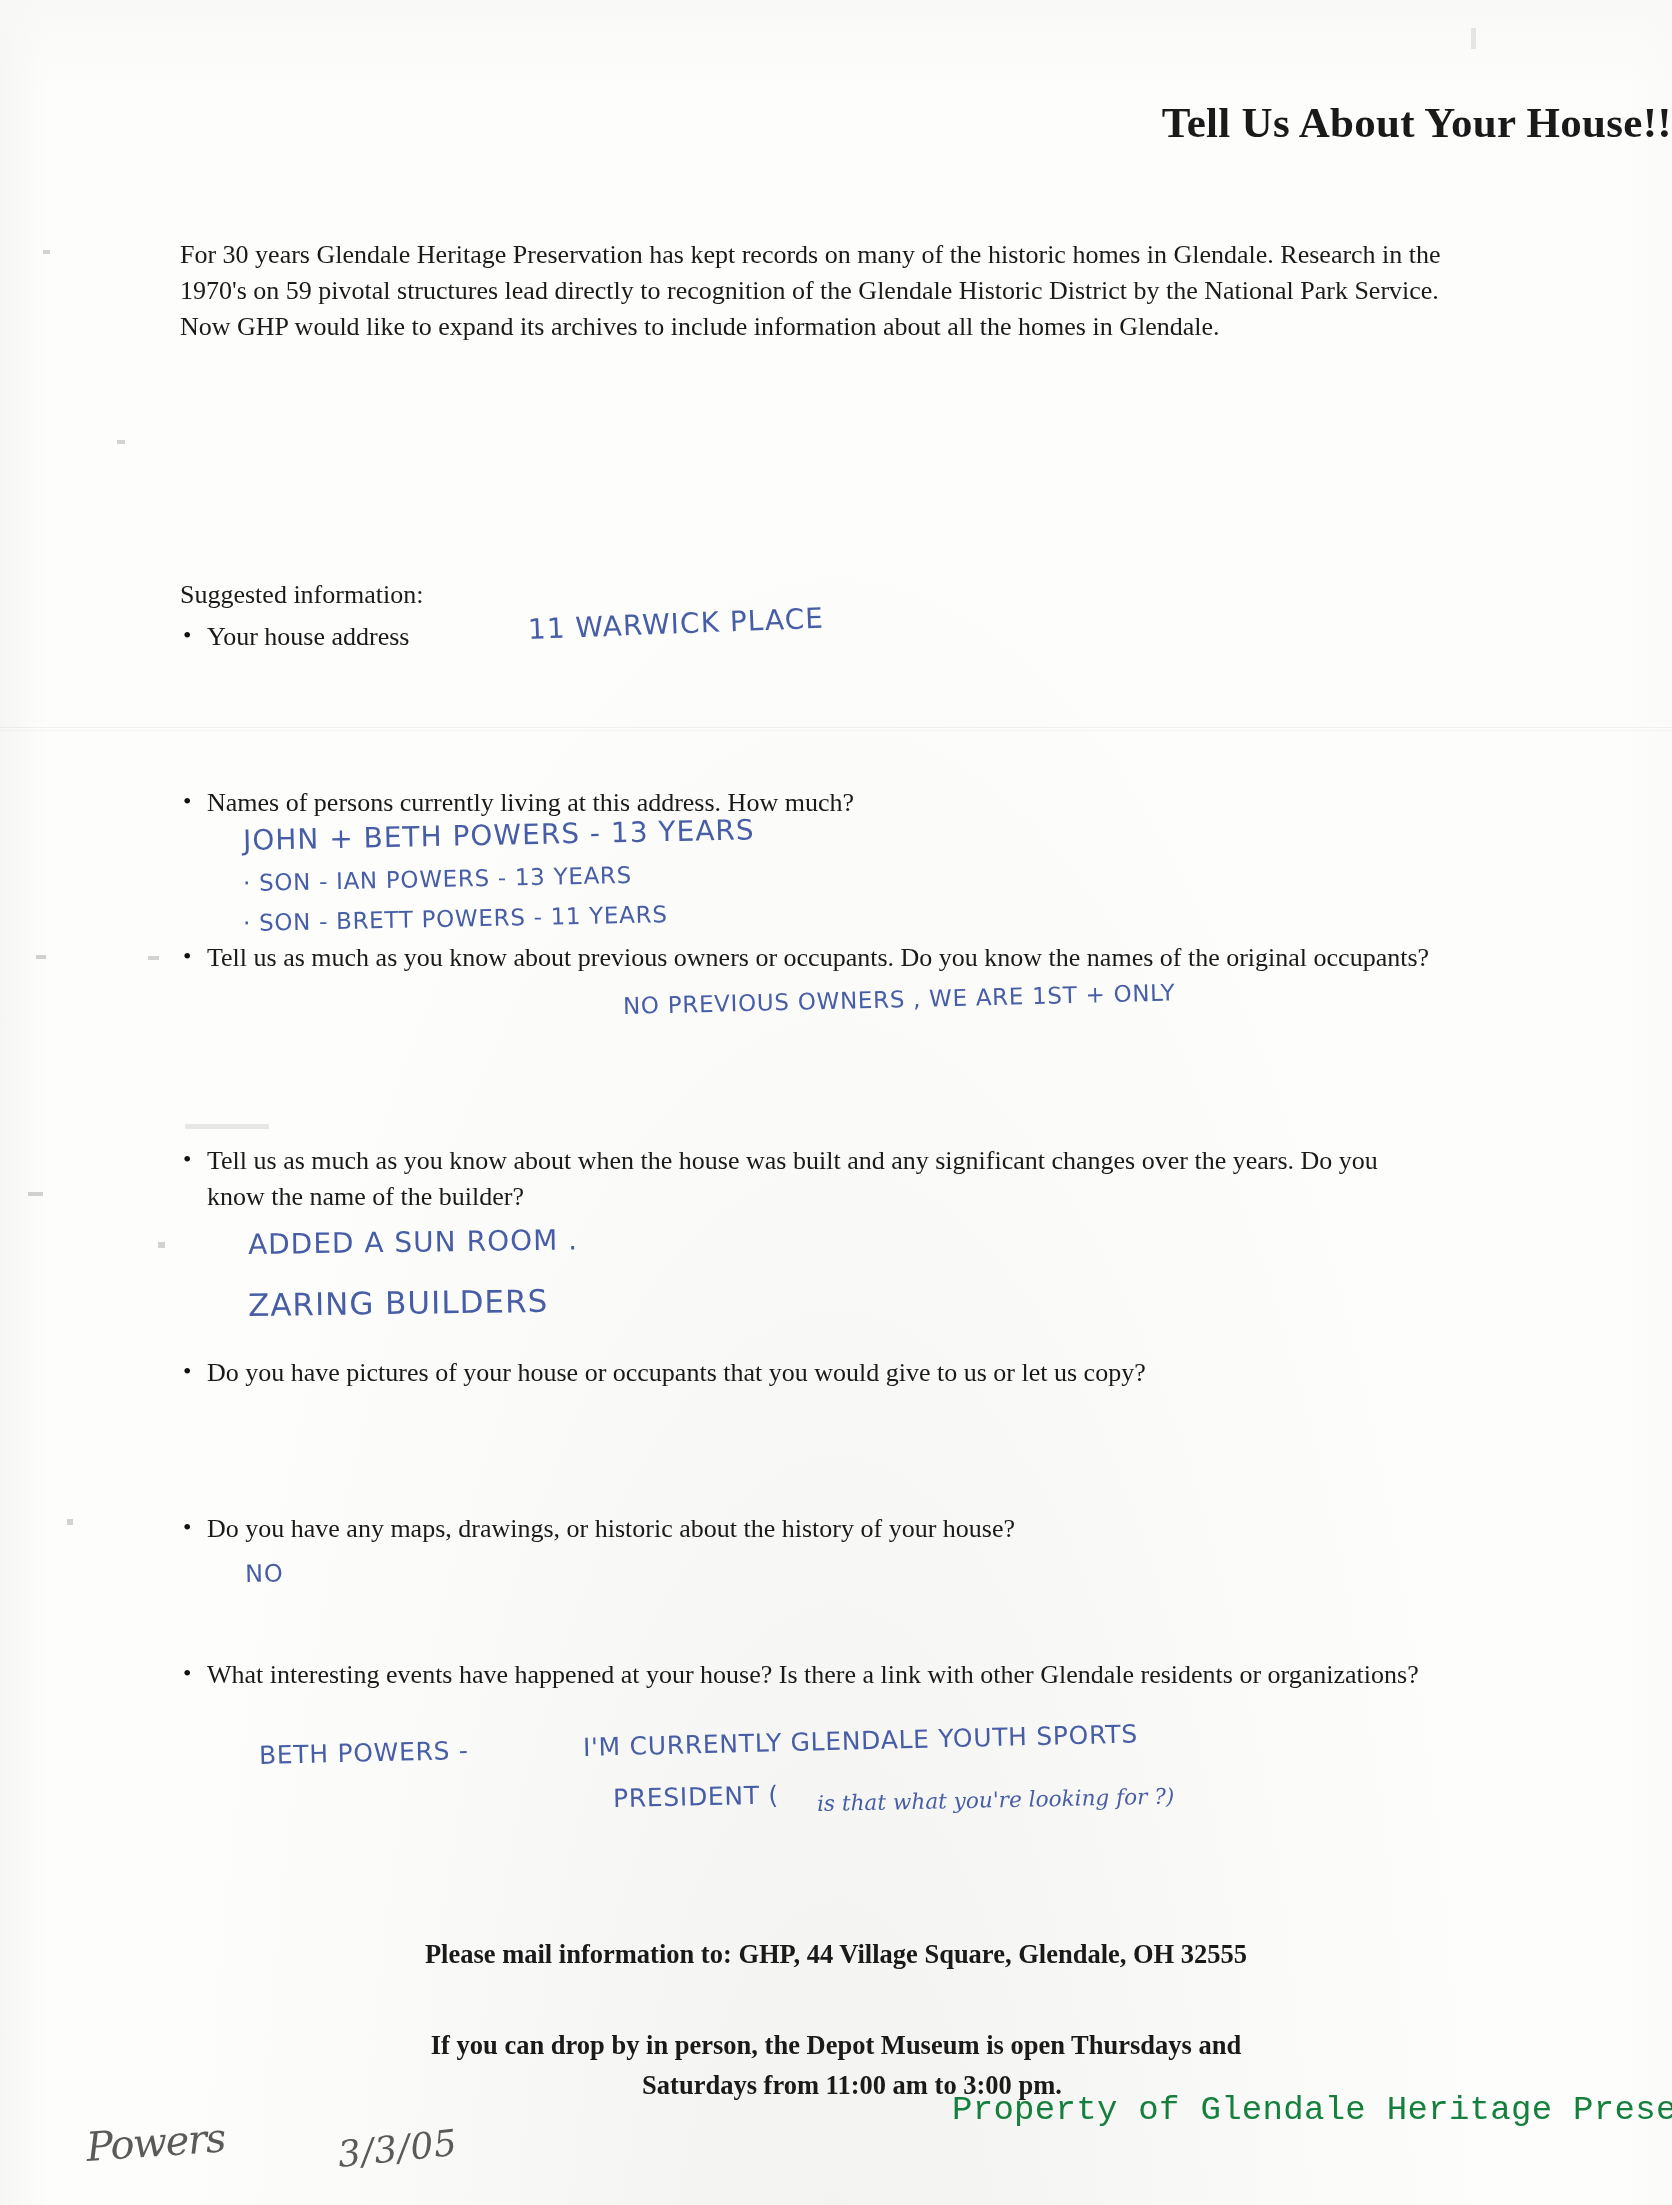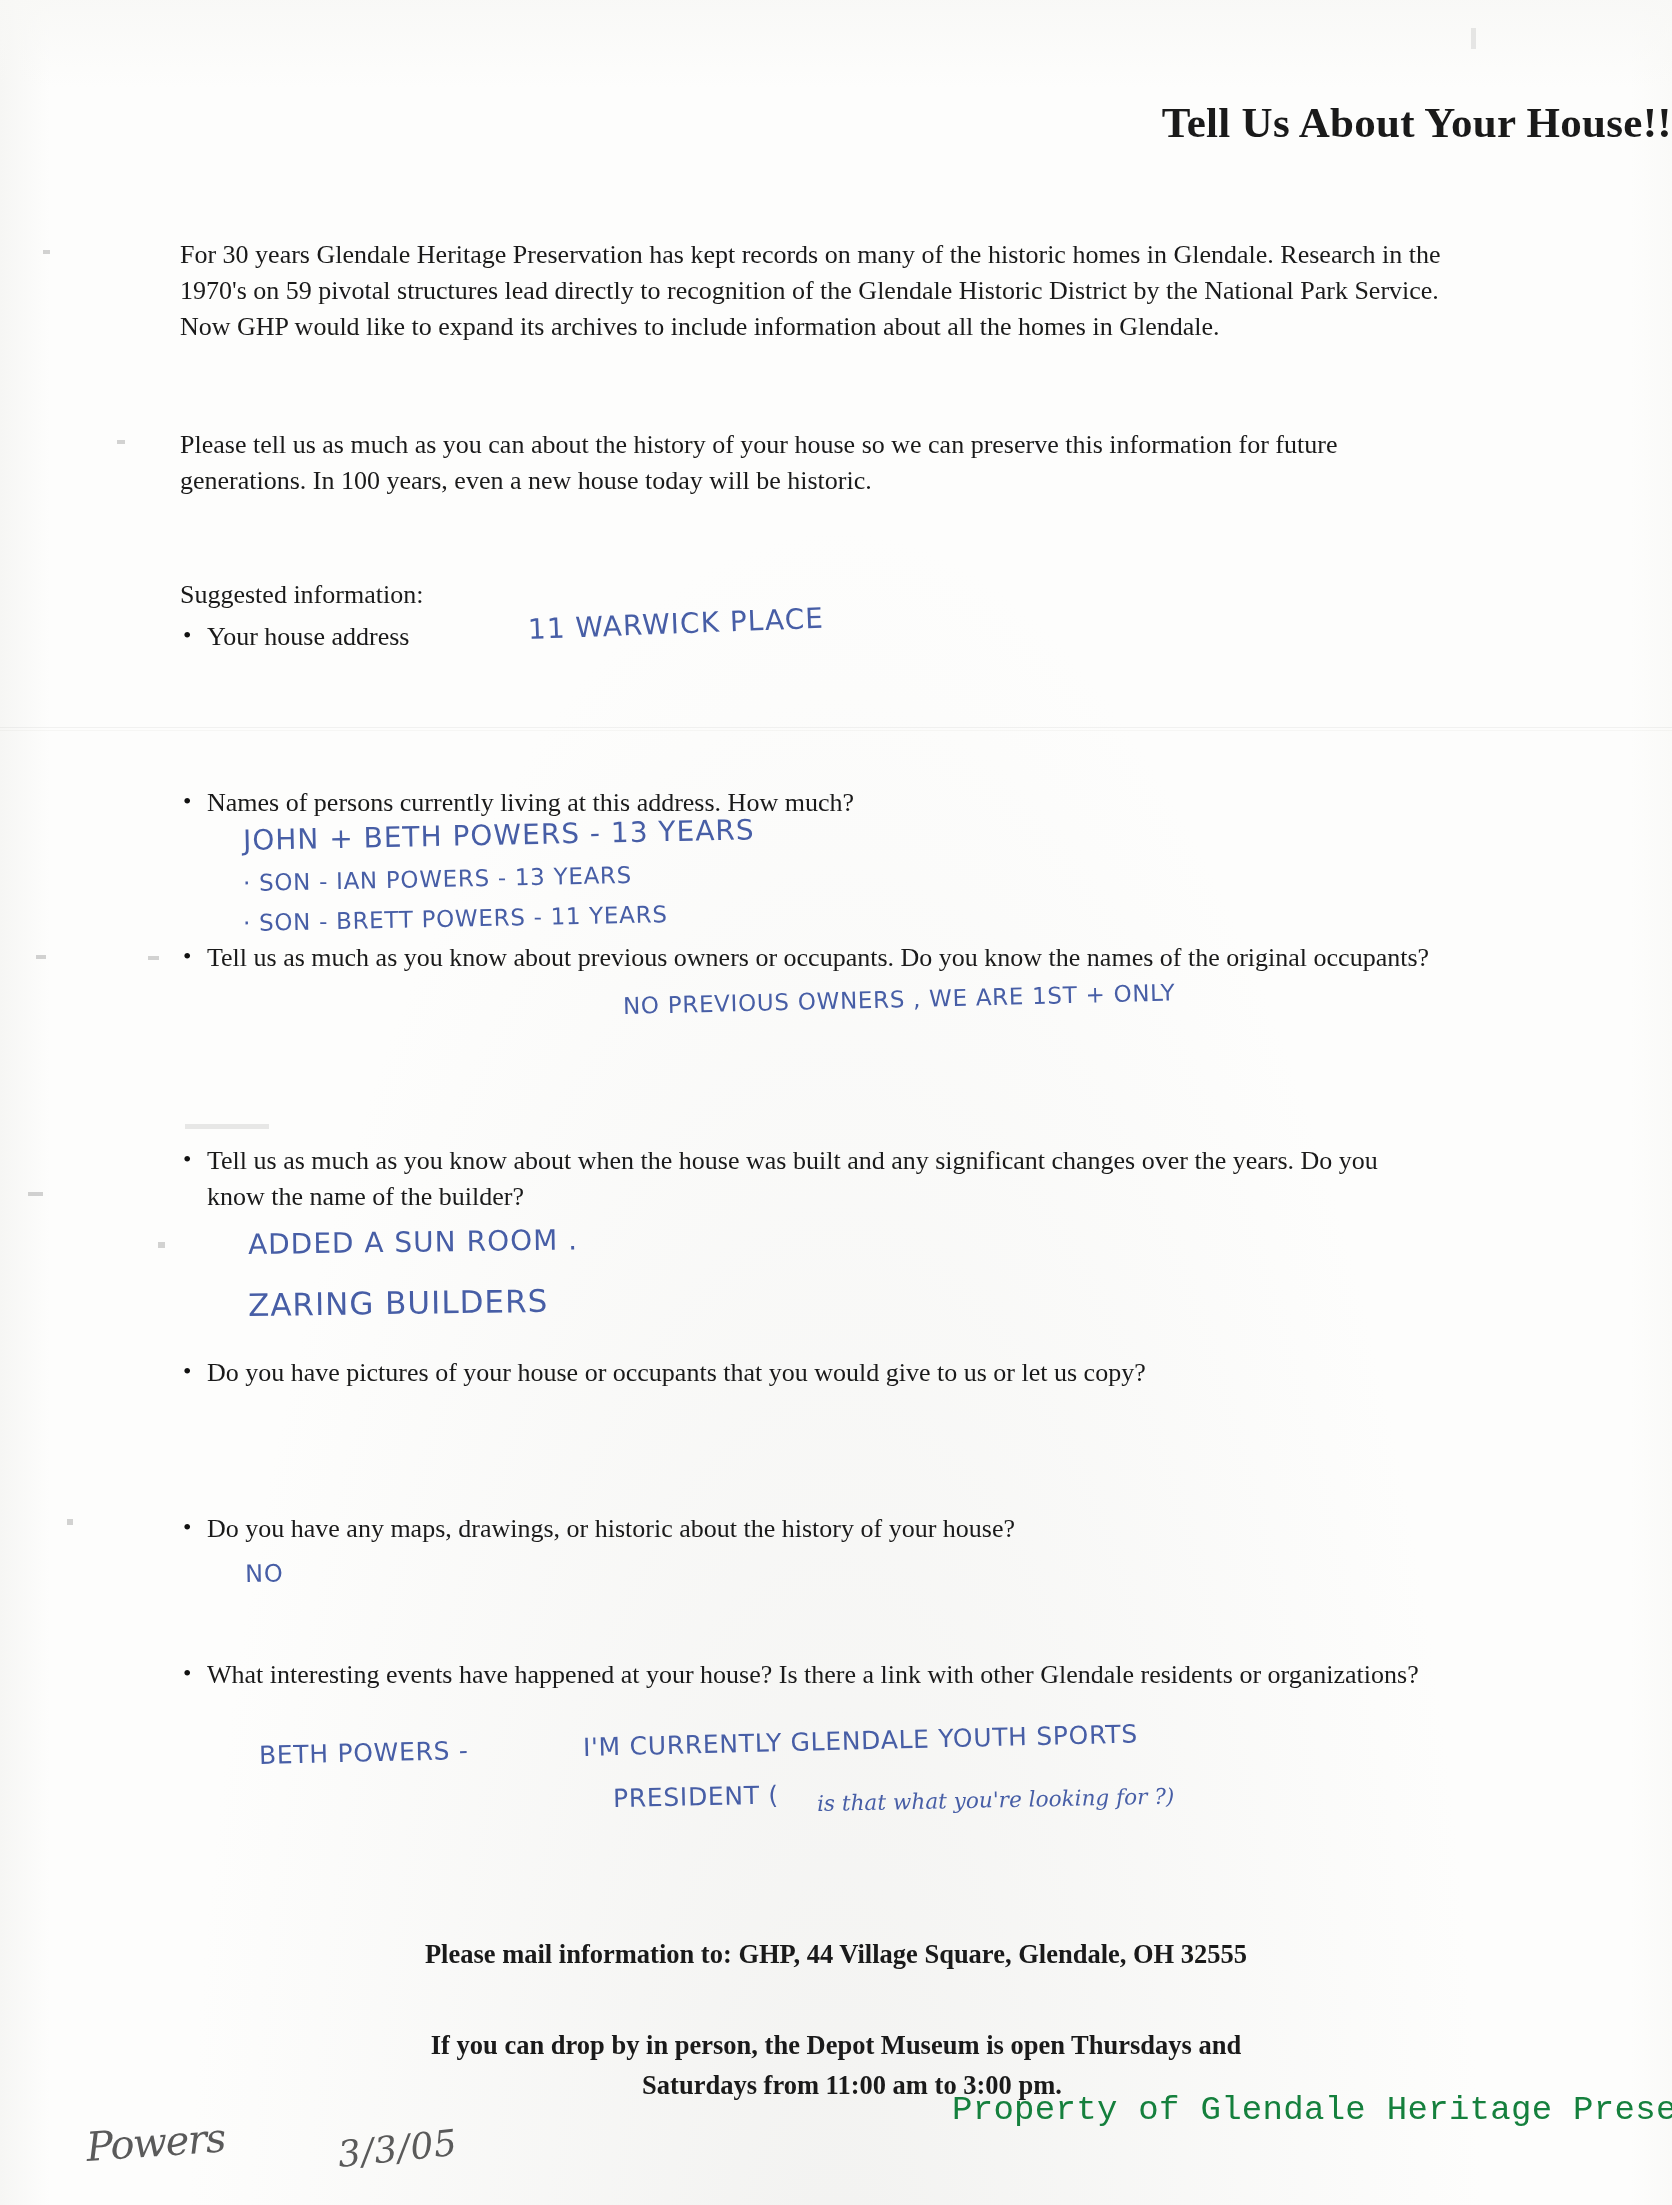"Please tell us as much" div.para { html: <div>Please tell us as much as you can about the history of your house so we can preserve this information for future generations. In 100 years, even a new house today will be historic.</div> -> none }
